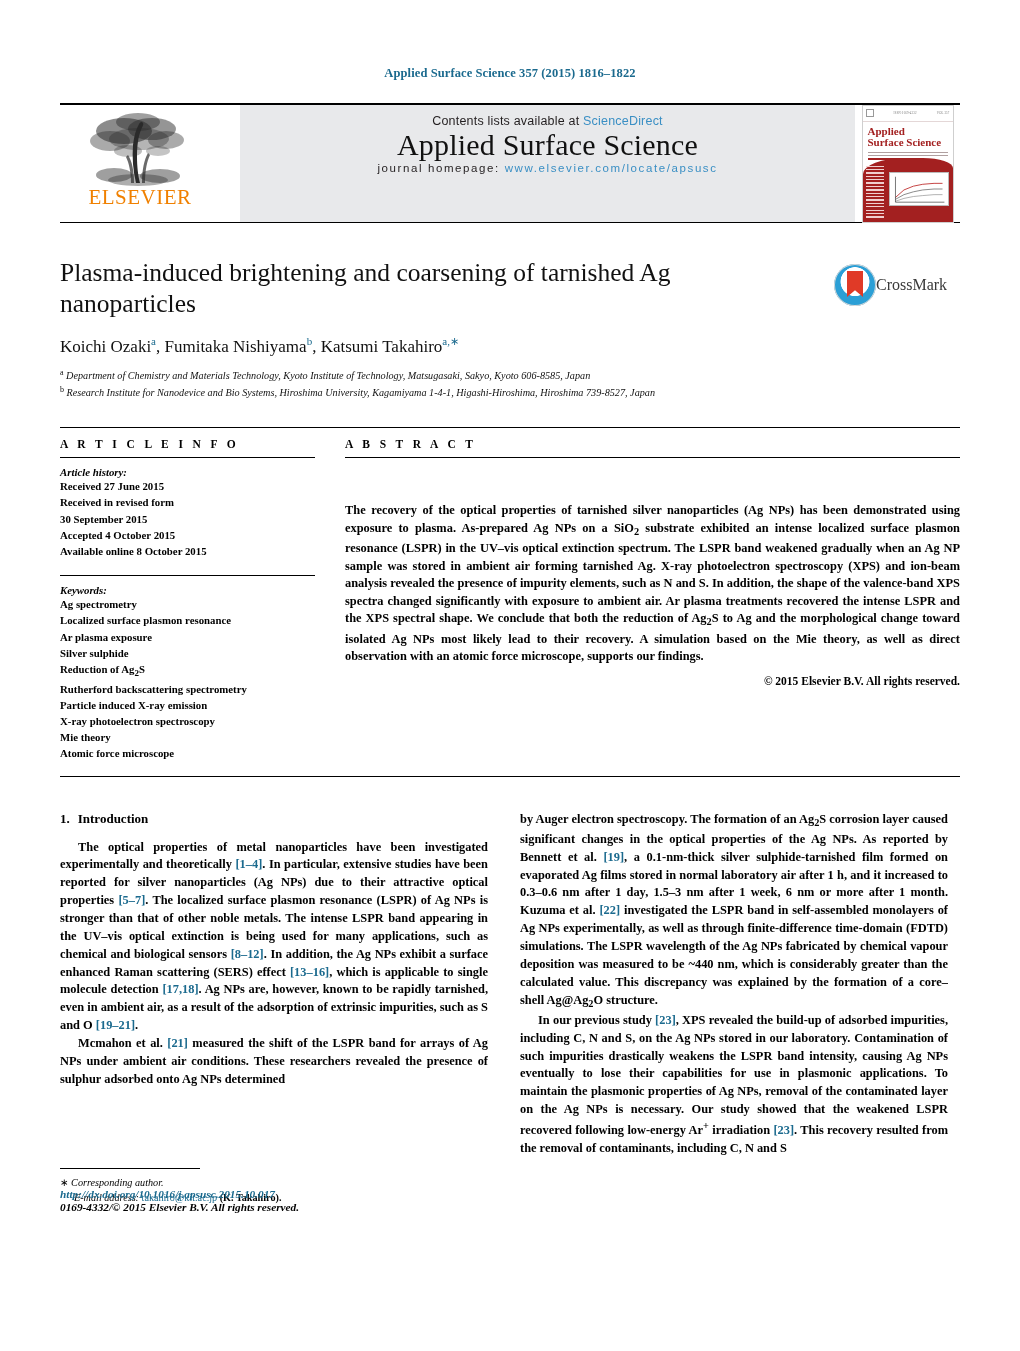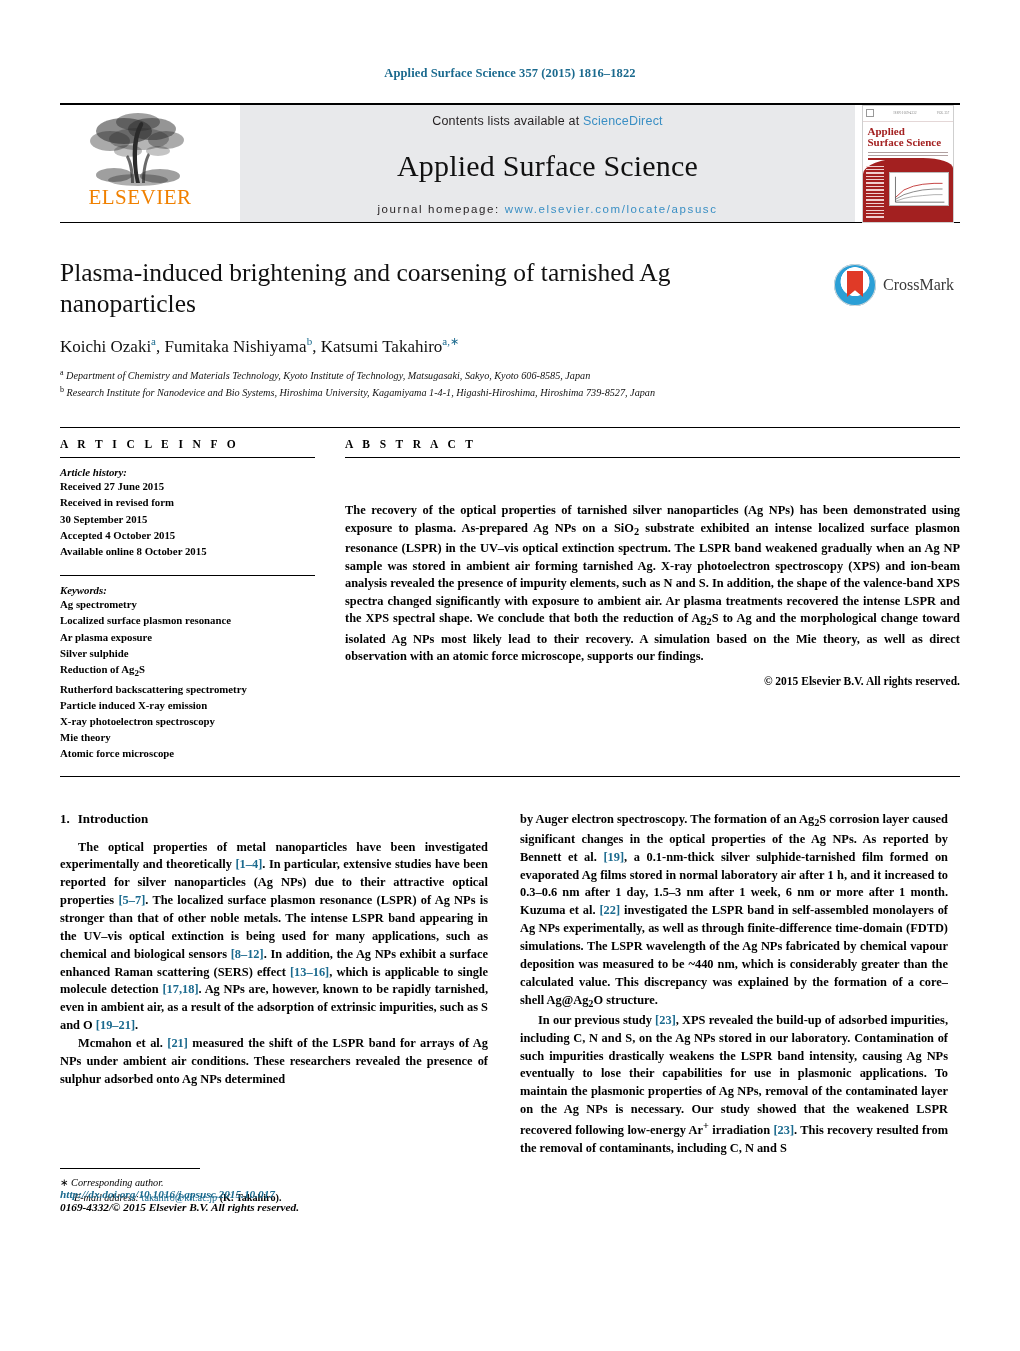"Contents lists available at" .journal-band { justify-content: space-between -> none }
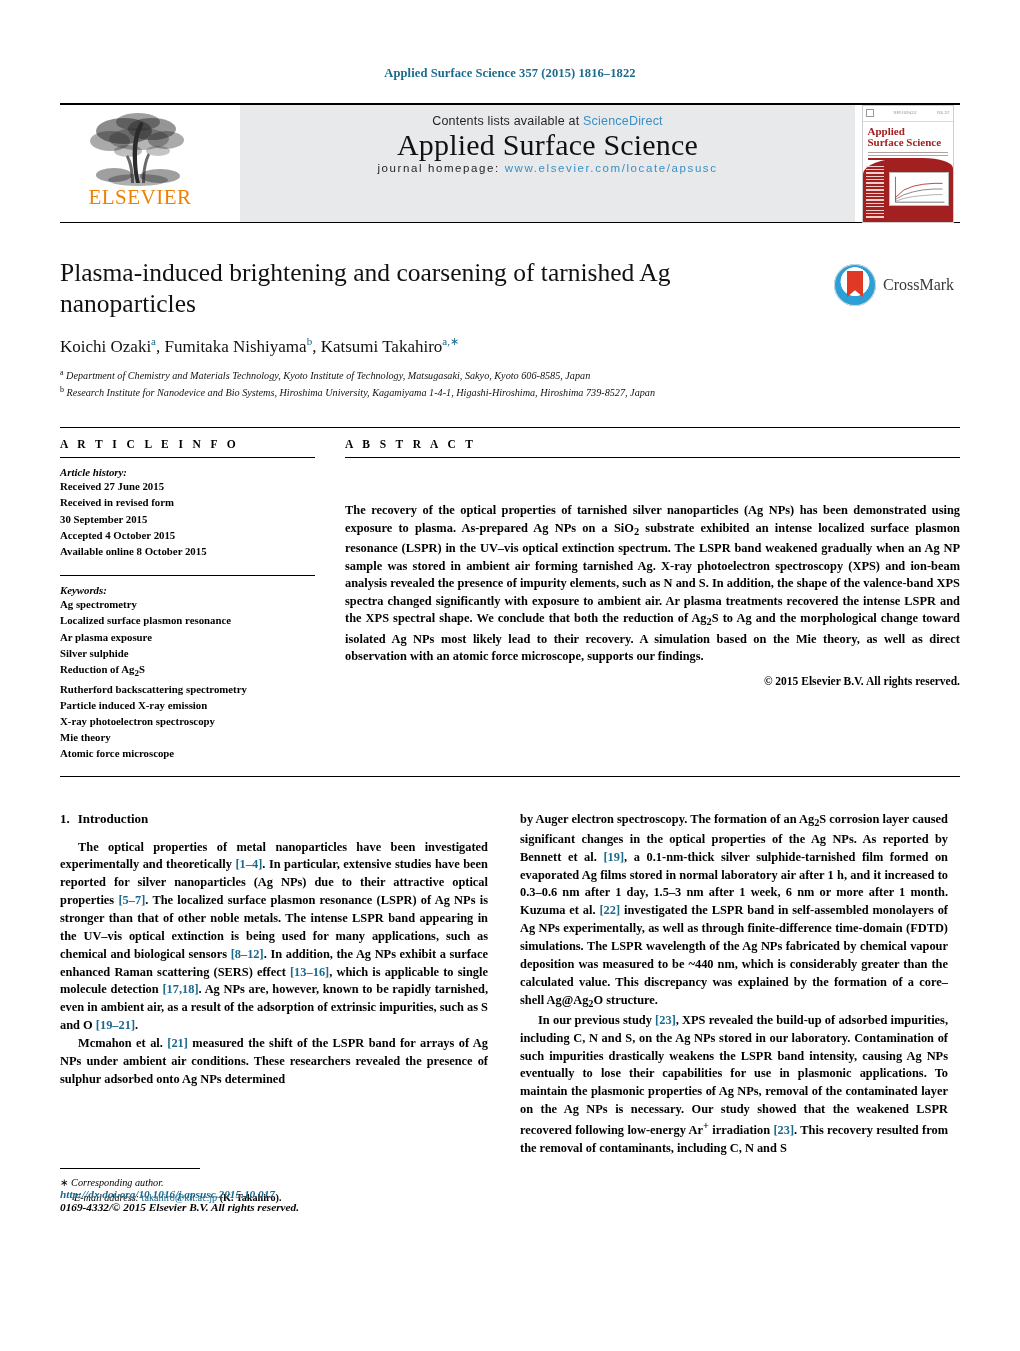"CrossMark" .crossmark { gap: 7px -> none }
